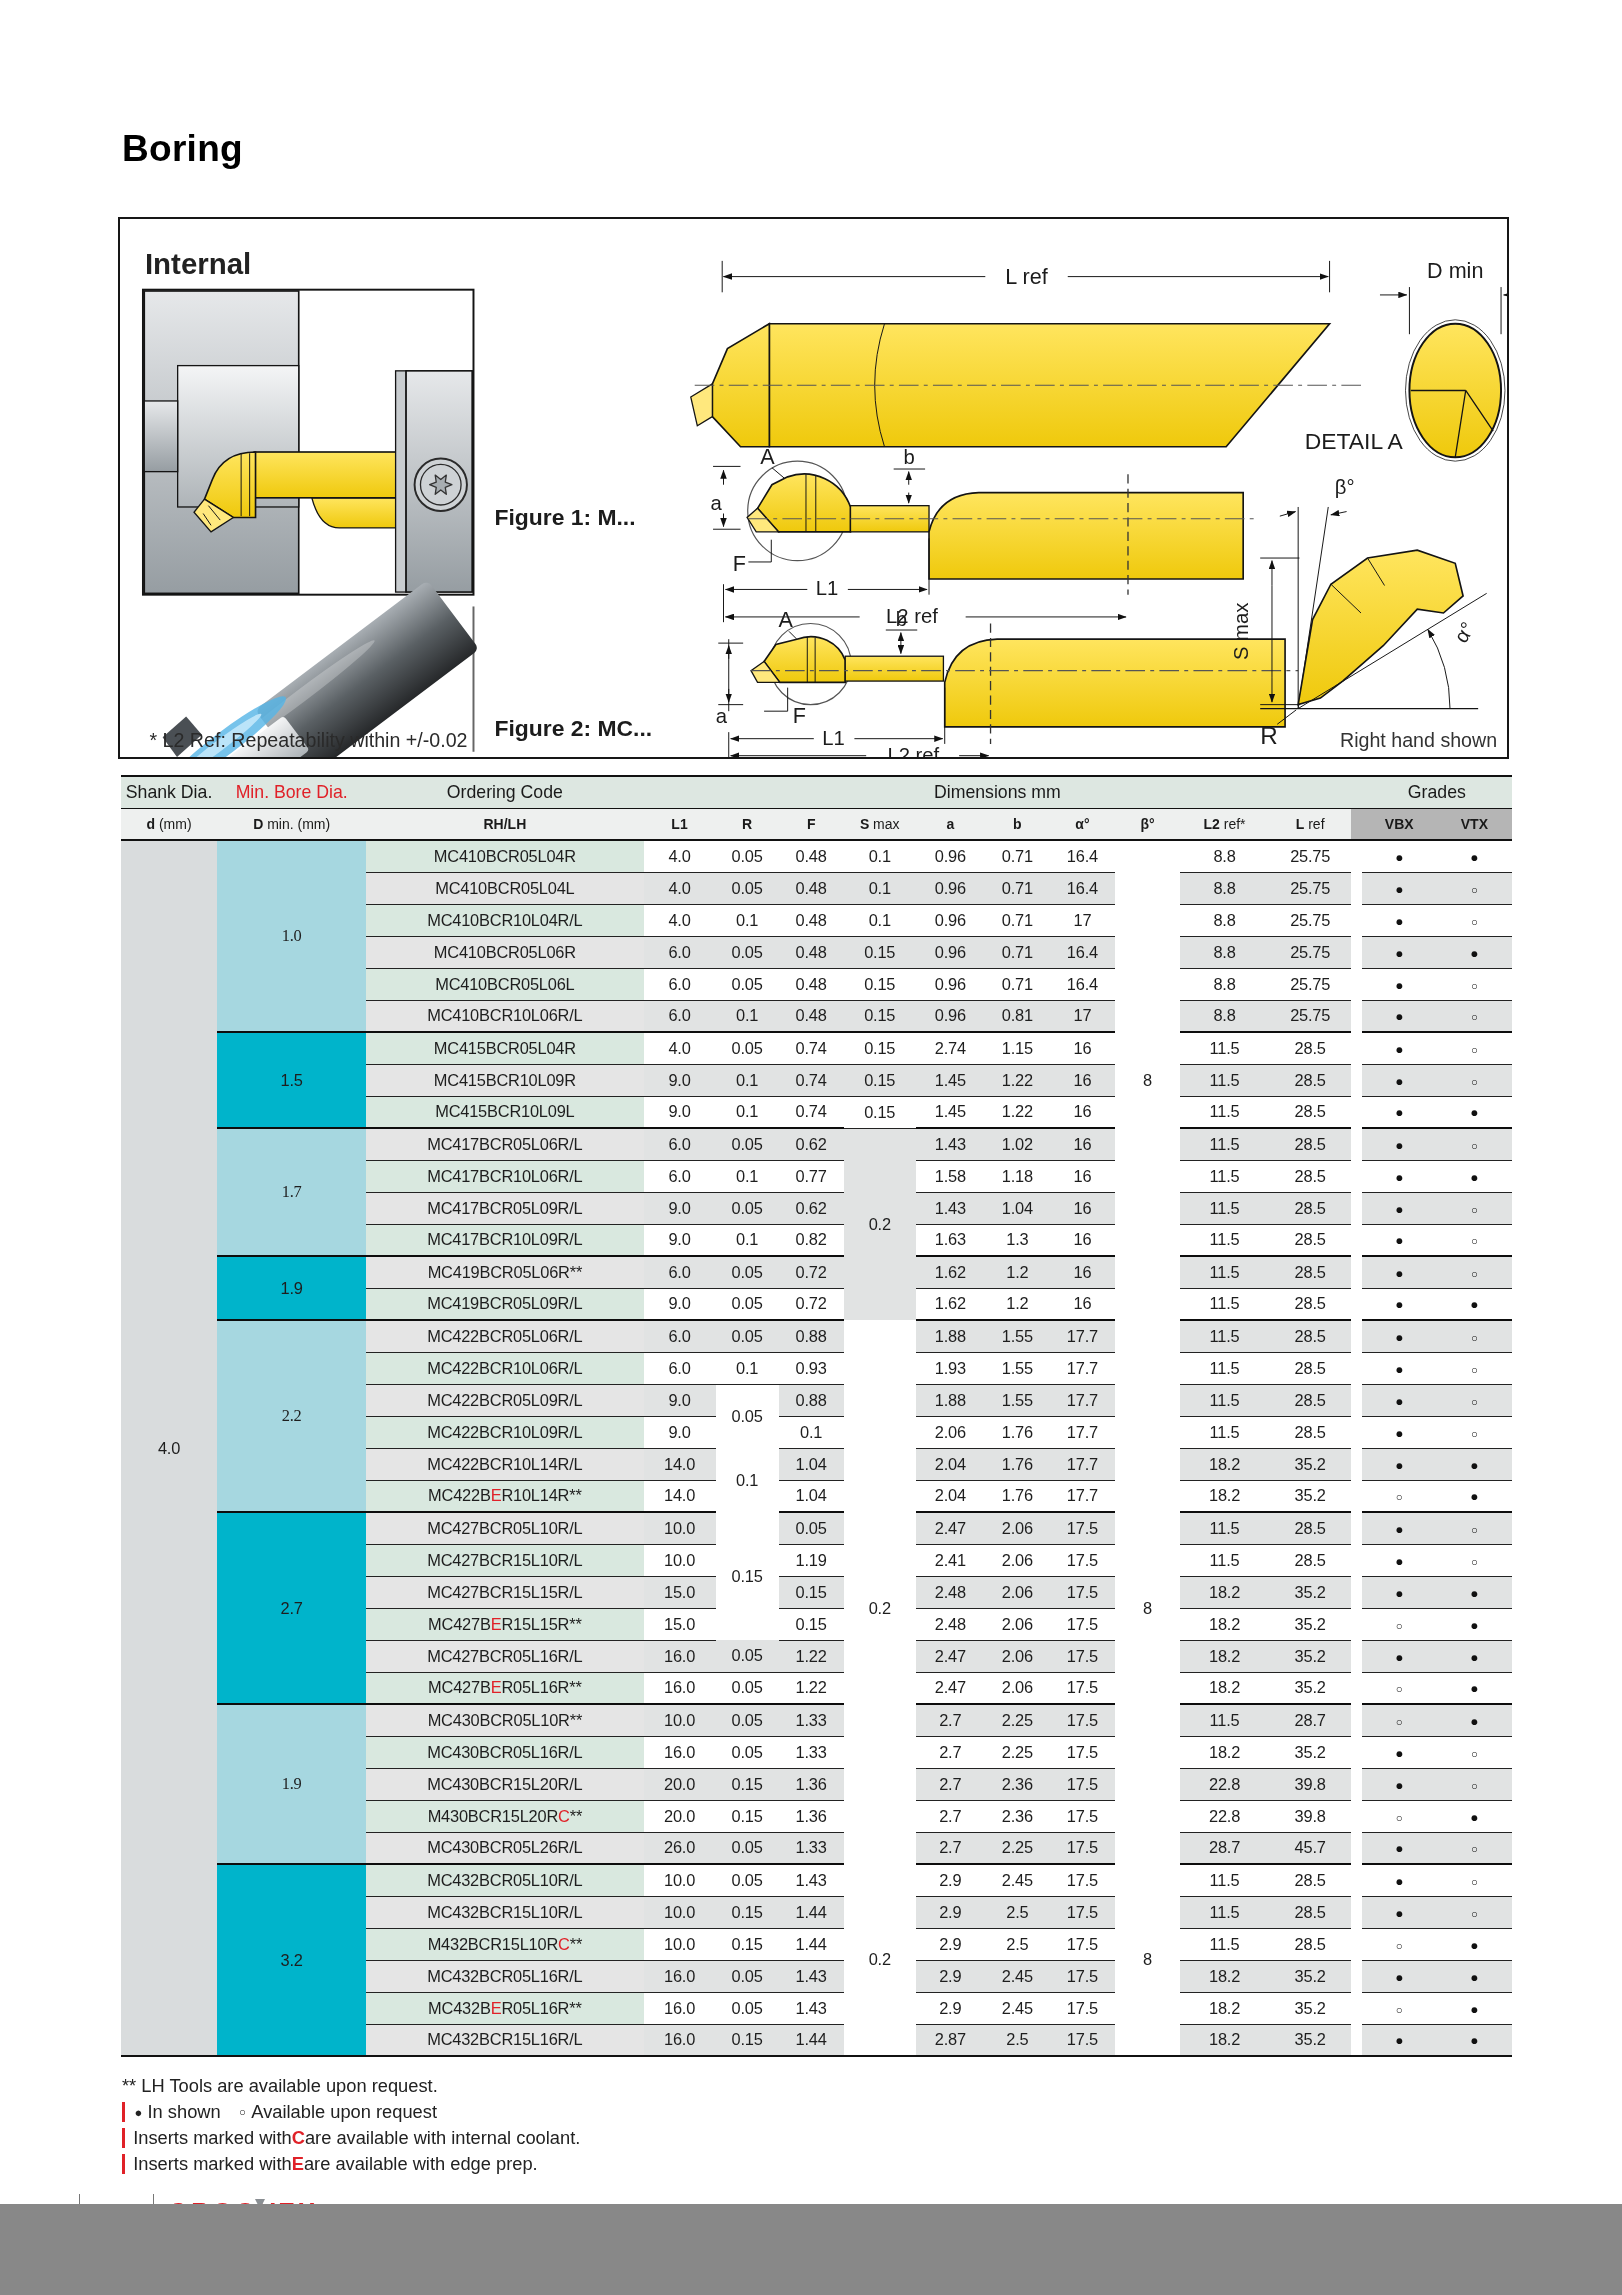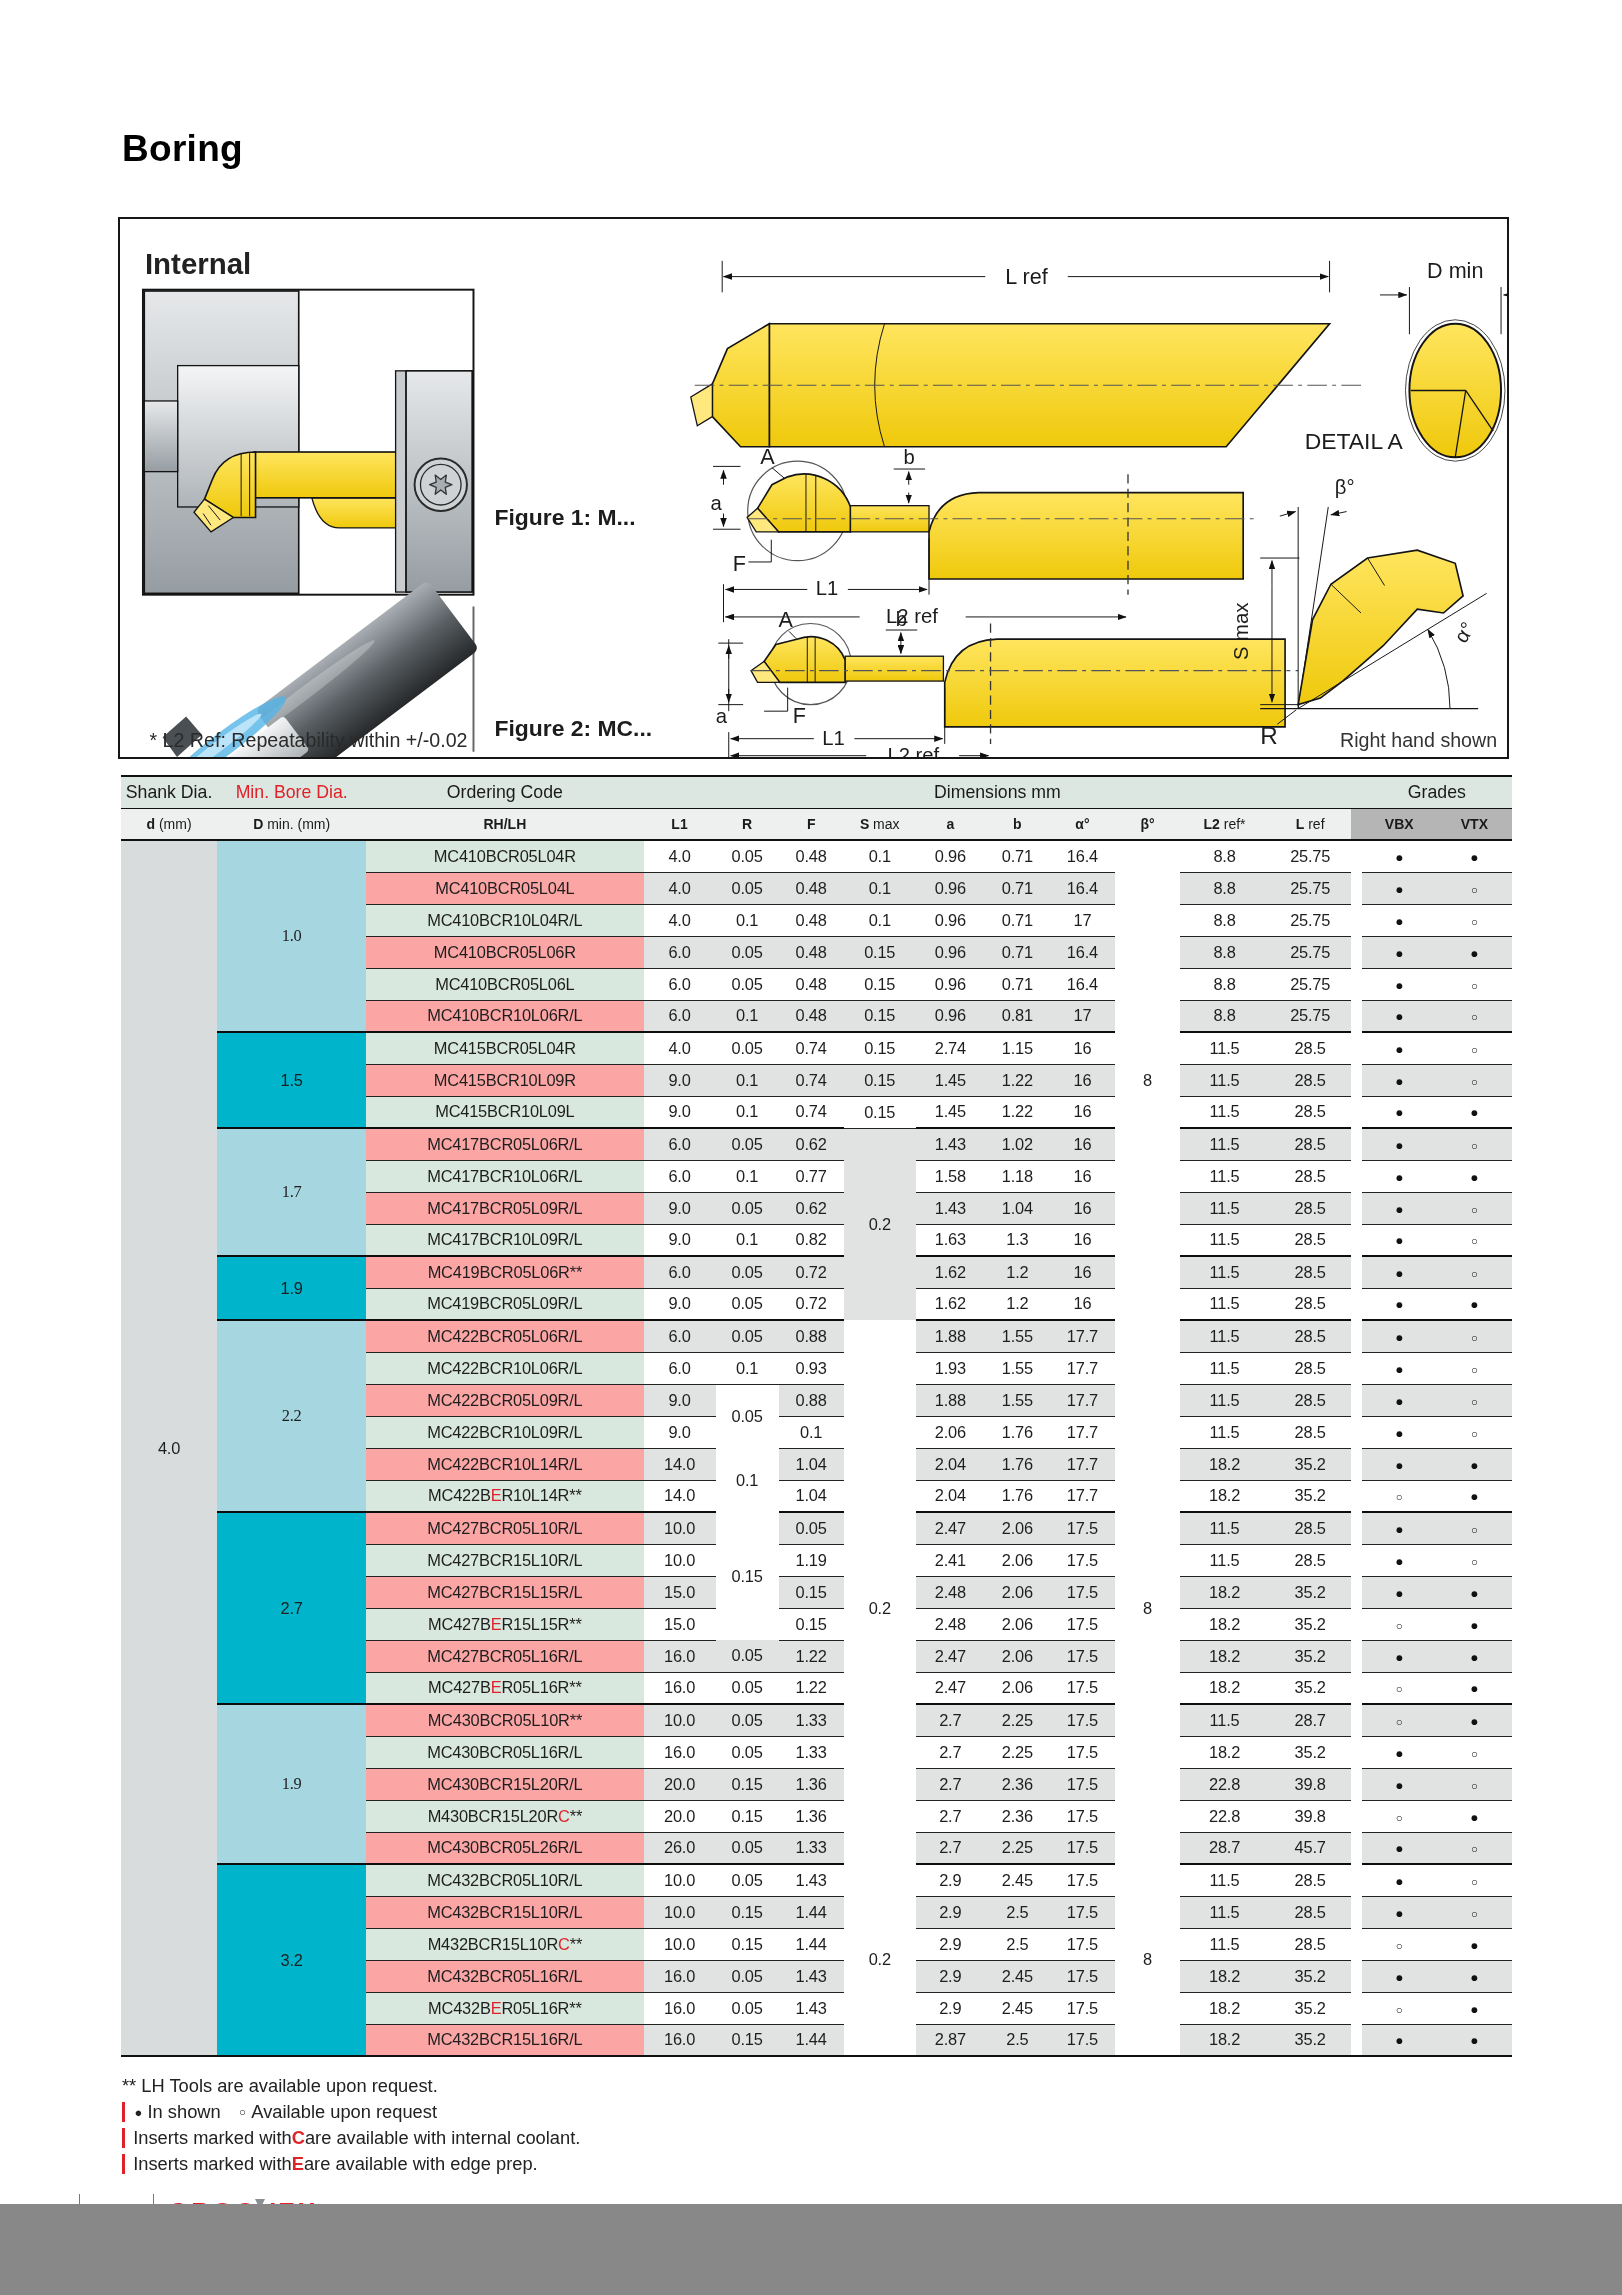"MC410BCR05L04L" tbody tr.e td.td-code { background: #fca5a5 -> #e5e5e5 }
